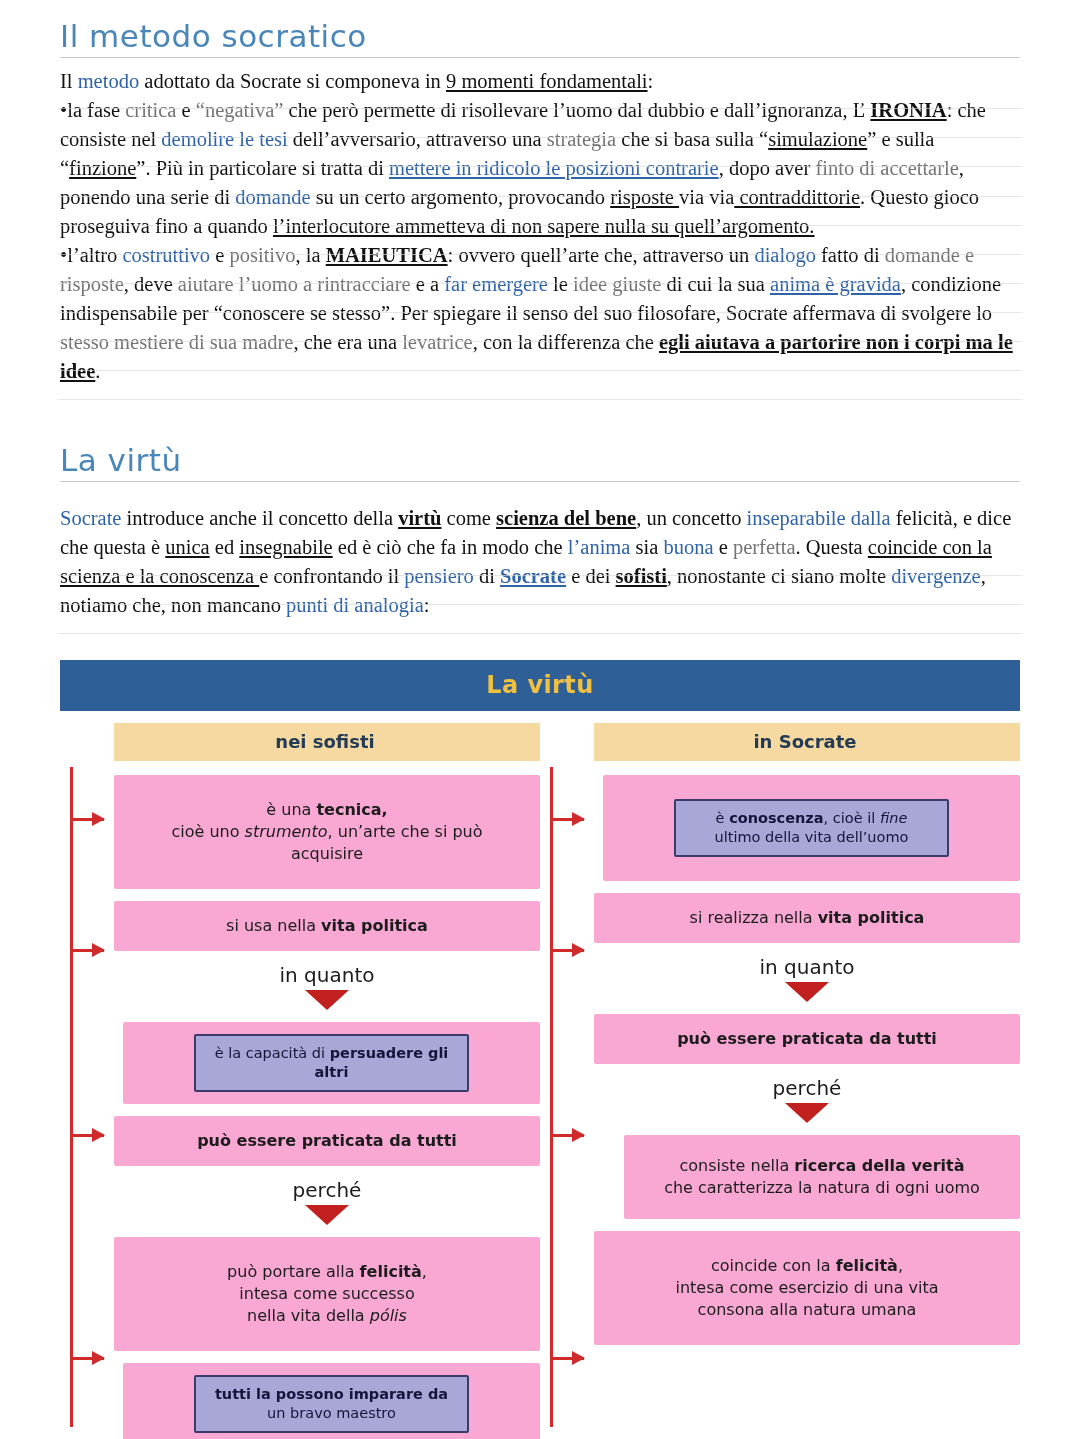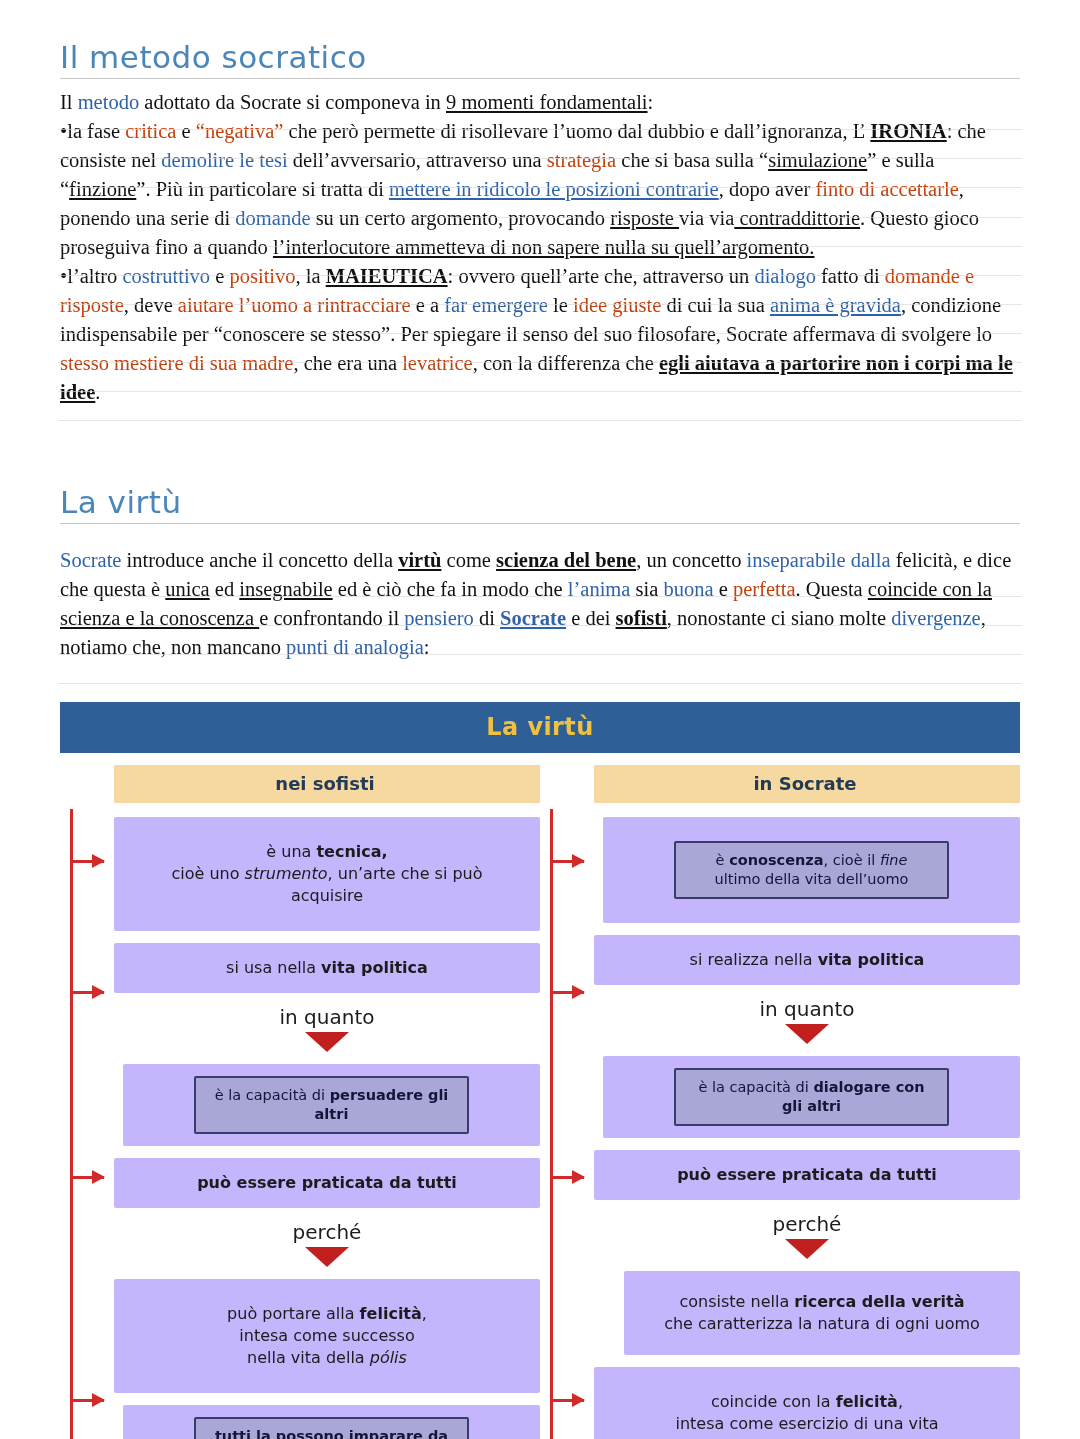"Il metodo socratico" .heading-wrap { margin-top: 21px -> none }
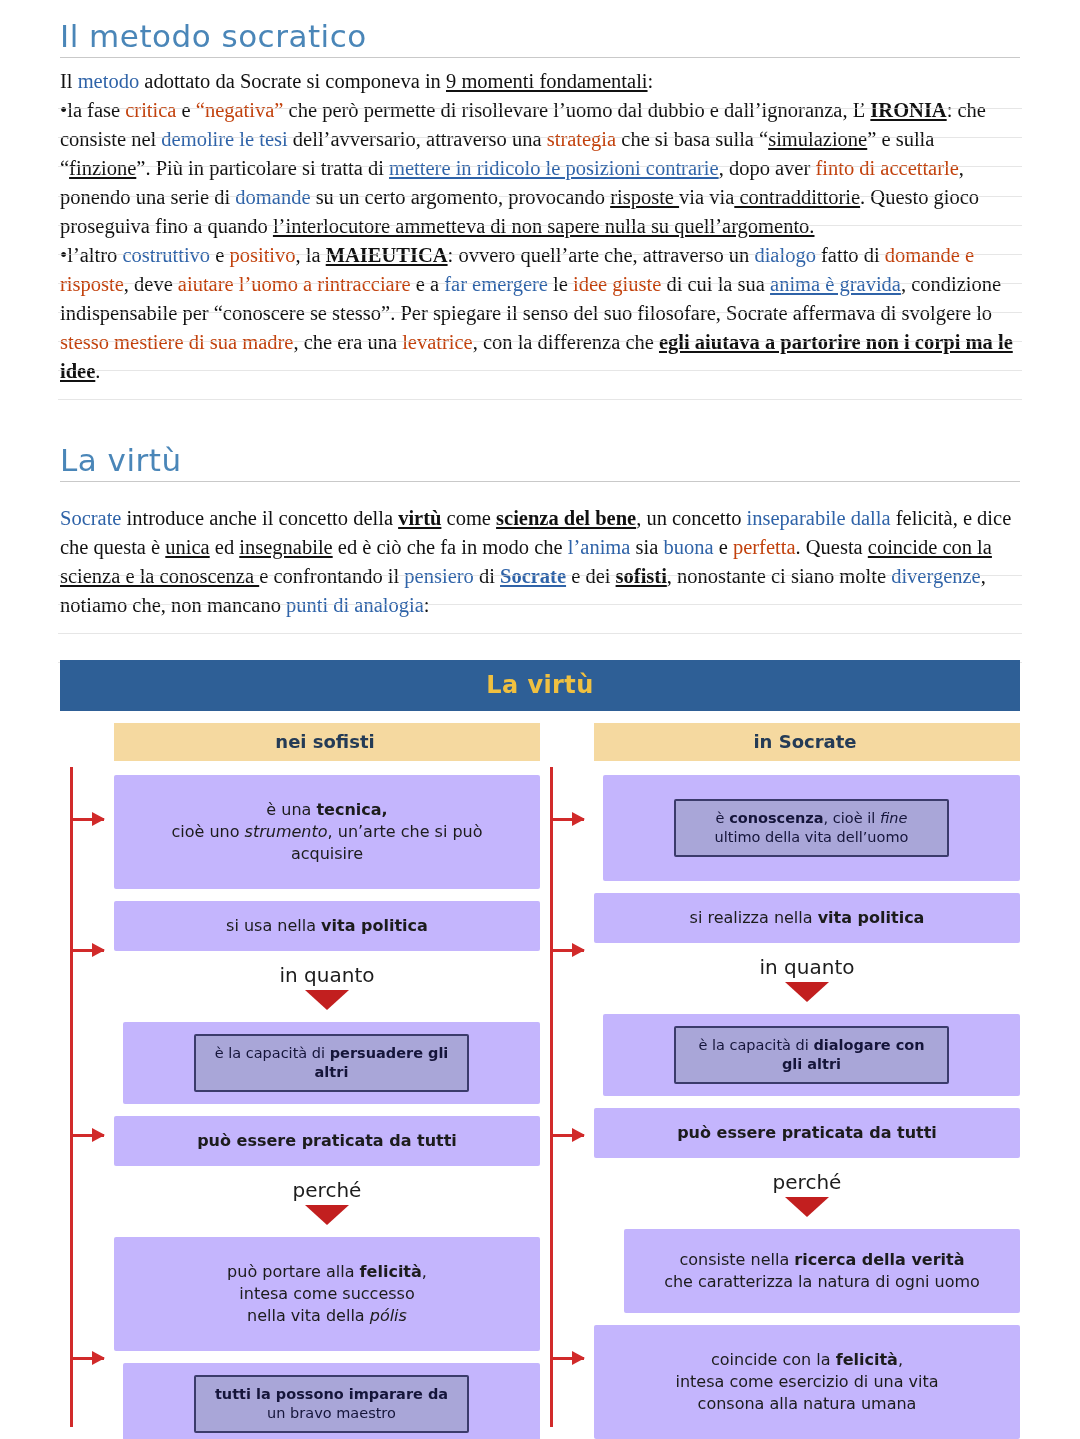"critica" .green { color: #c2410c -> #737373 }
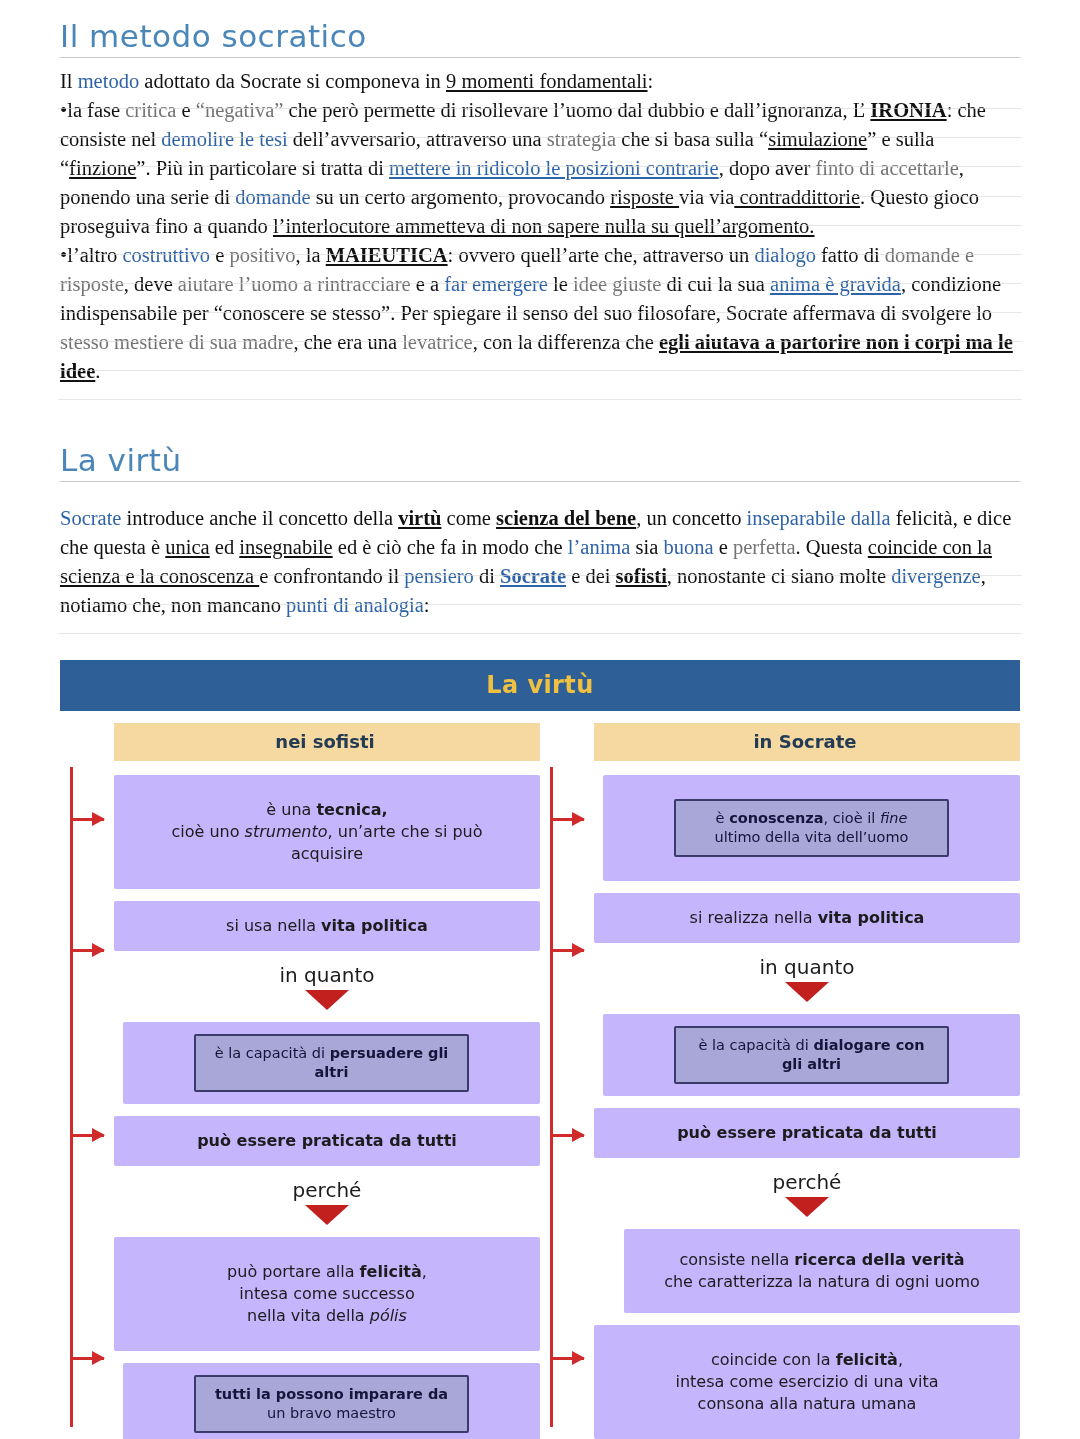"è una tecnica," .node { background: #c4b5fd -> #f9a8d4 }
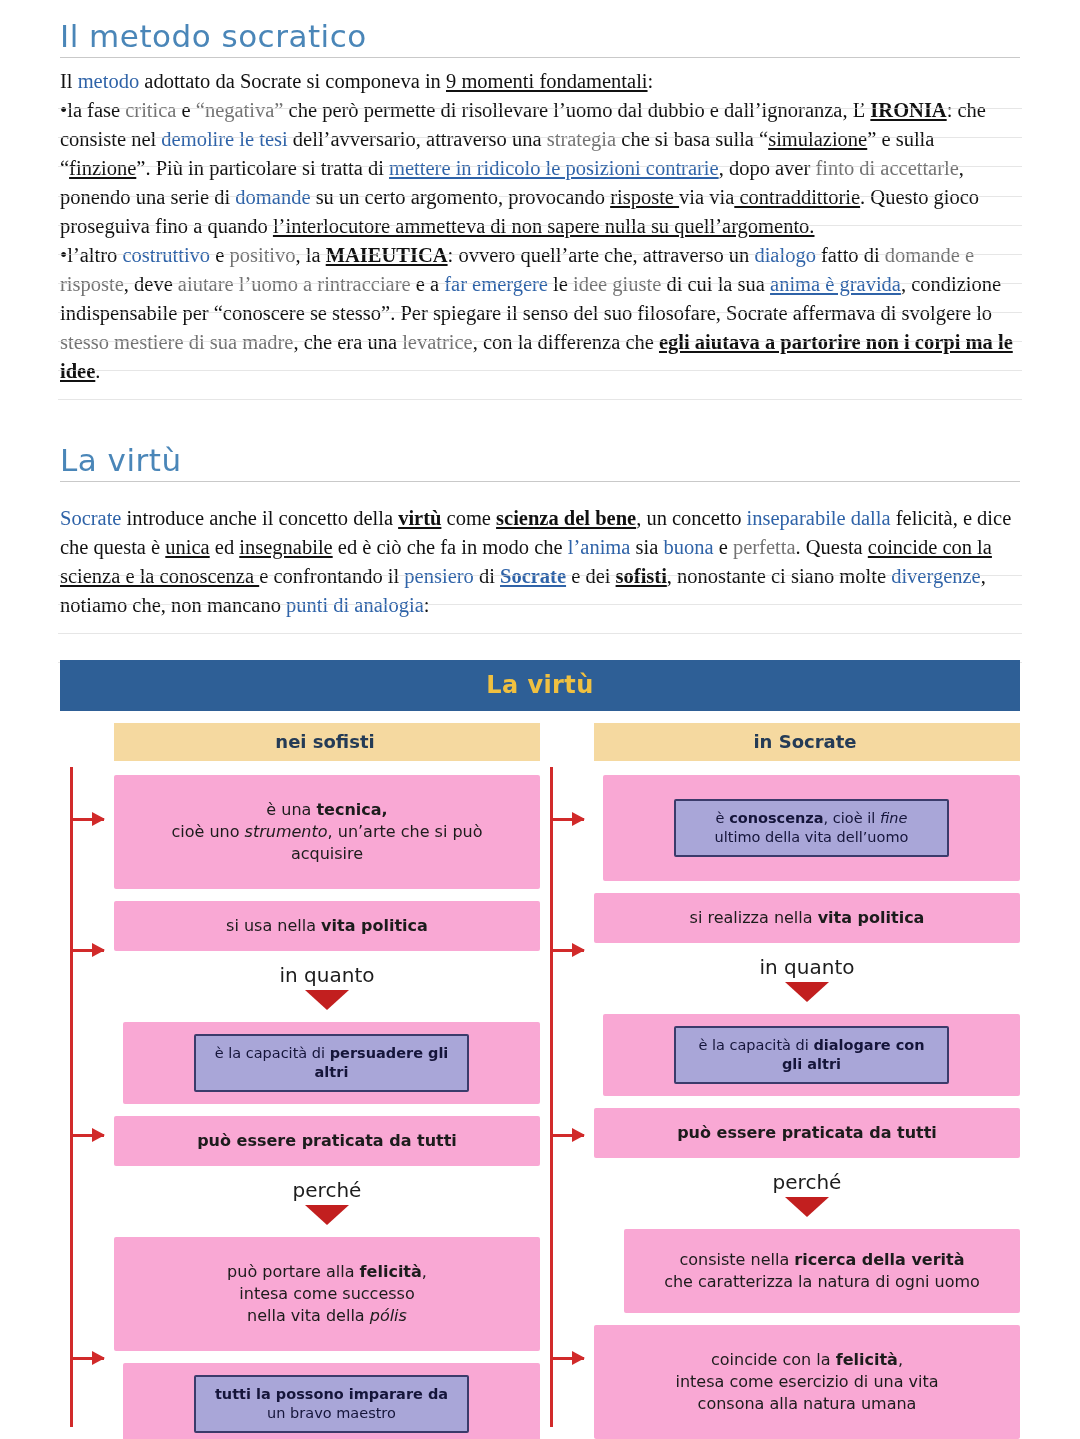"è la capacità di dialogare" div.node { html: <div> <div> è la capacità di <span>dialogare con gli altri</span> </div> </div> -> none }
